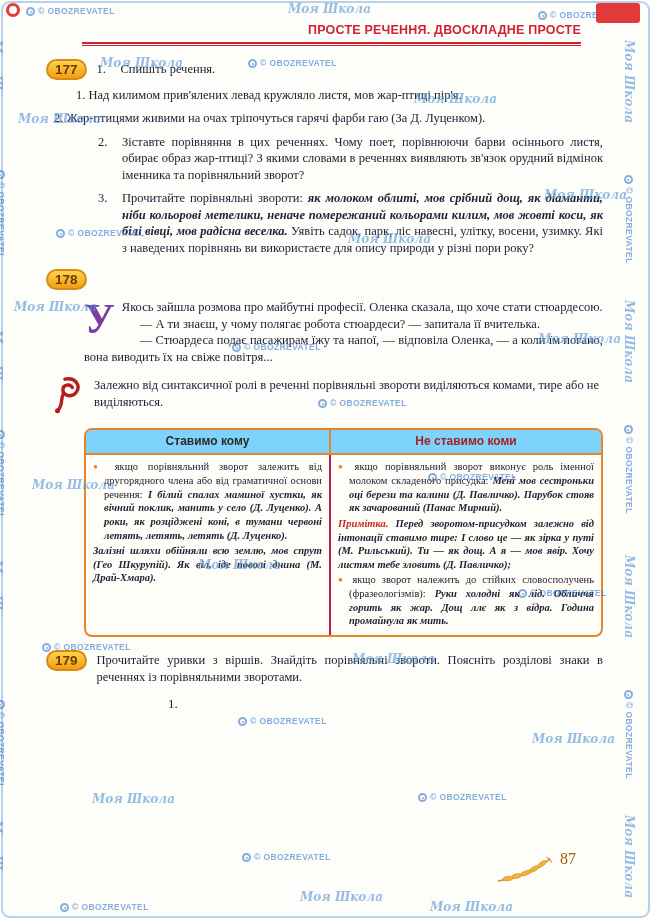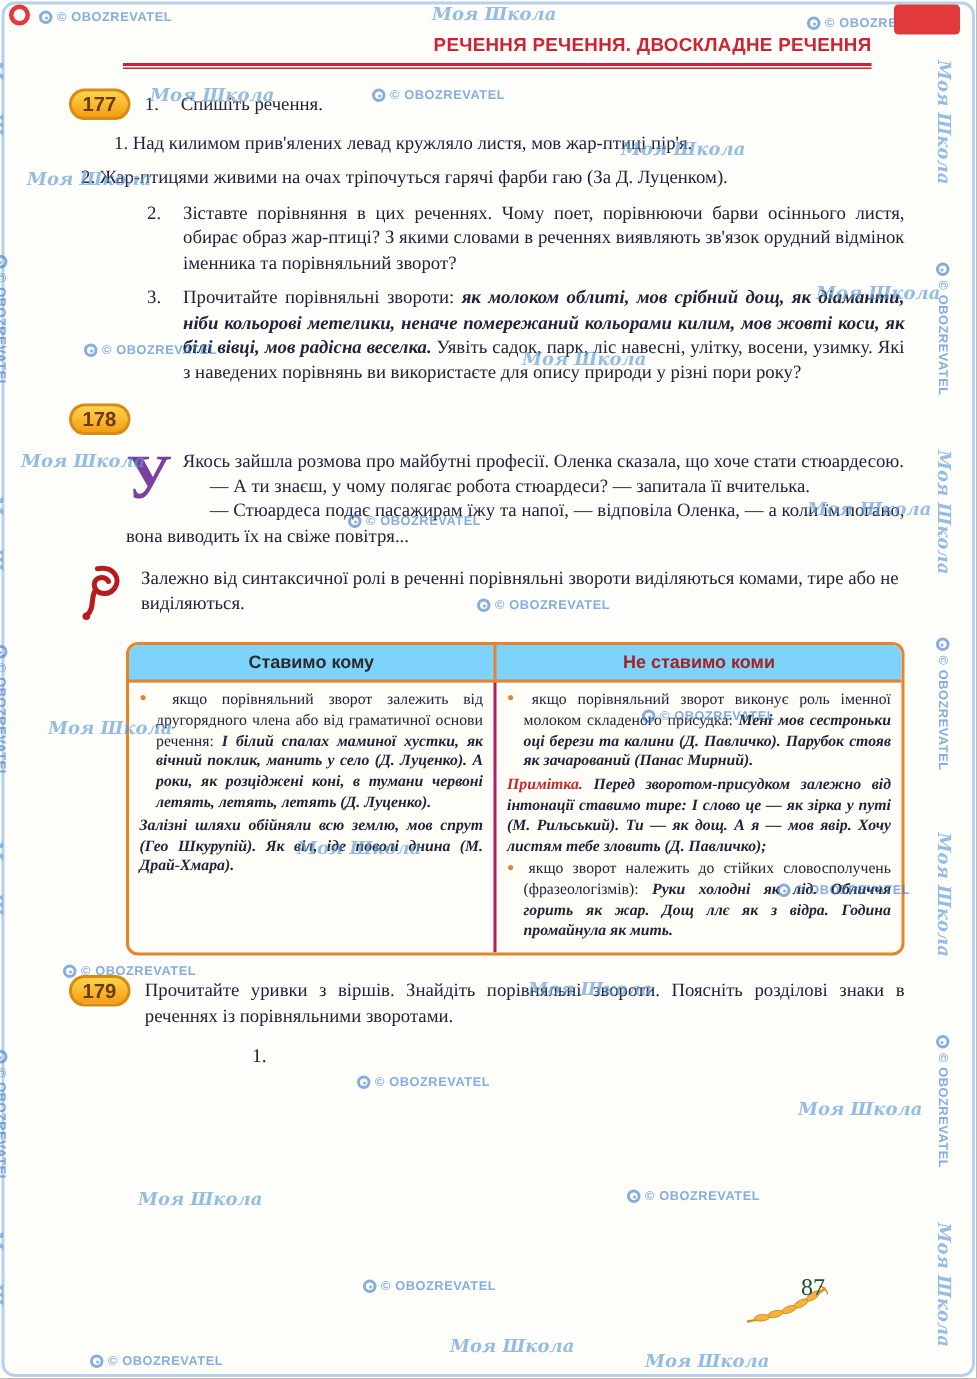"РЕЧЕННЯ РЕЧЕННЯ. ДВОСКЛАДНЕ РЕЧЕННЯ" div.header-title { text: РЕЧЕННЯ РЕЧЕННЯ. ДВОСКЛАДНЕ РЕЧЕННЯ -> ПРОСТЕ РЕЧЕННЯ. ДВОСКЛАДНЕ ПРОСТЕ }
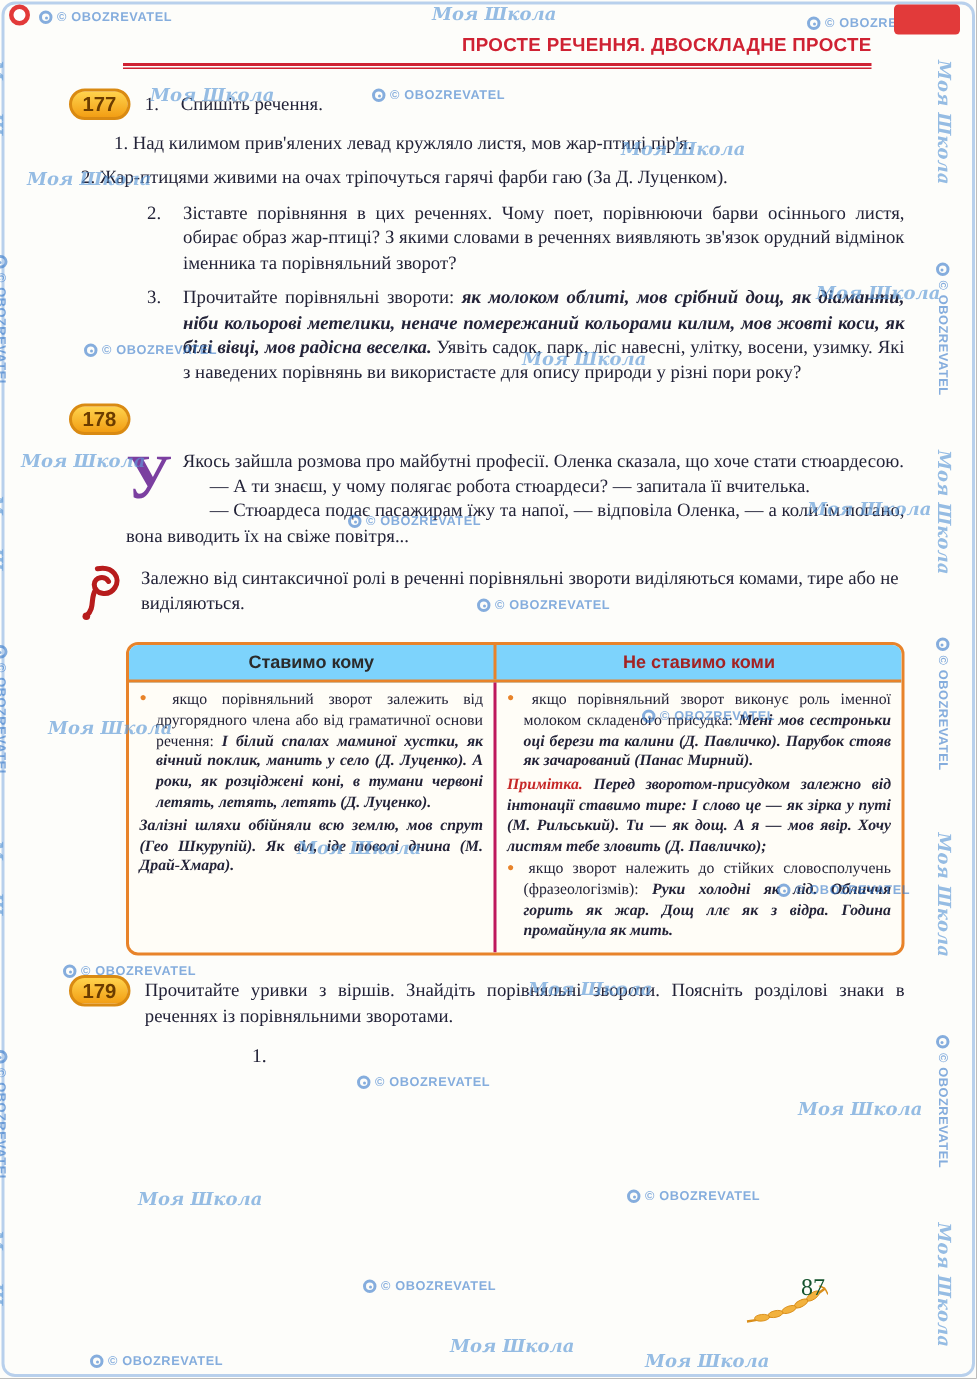"87" .page-num { color: #14532d -> #a16207; left: 534px -> 560px }
